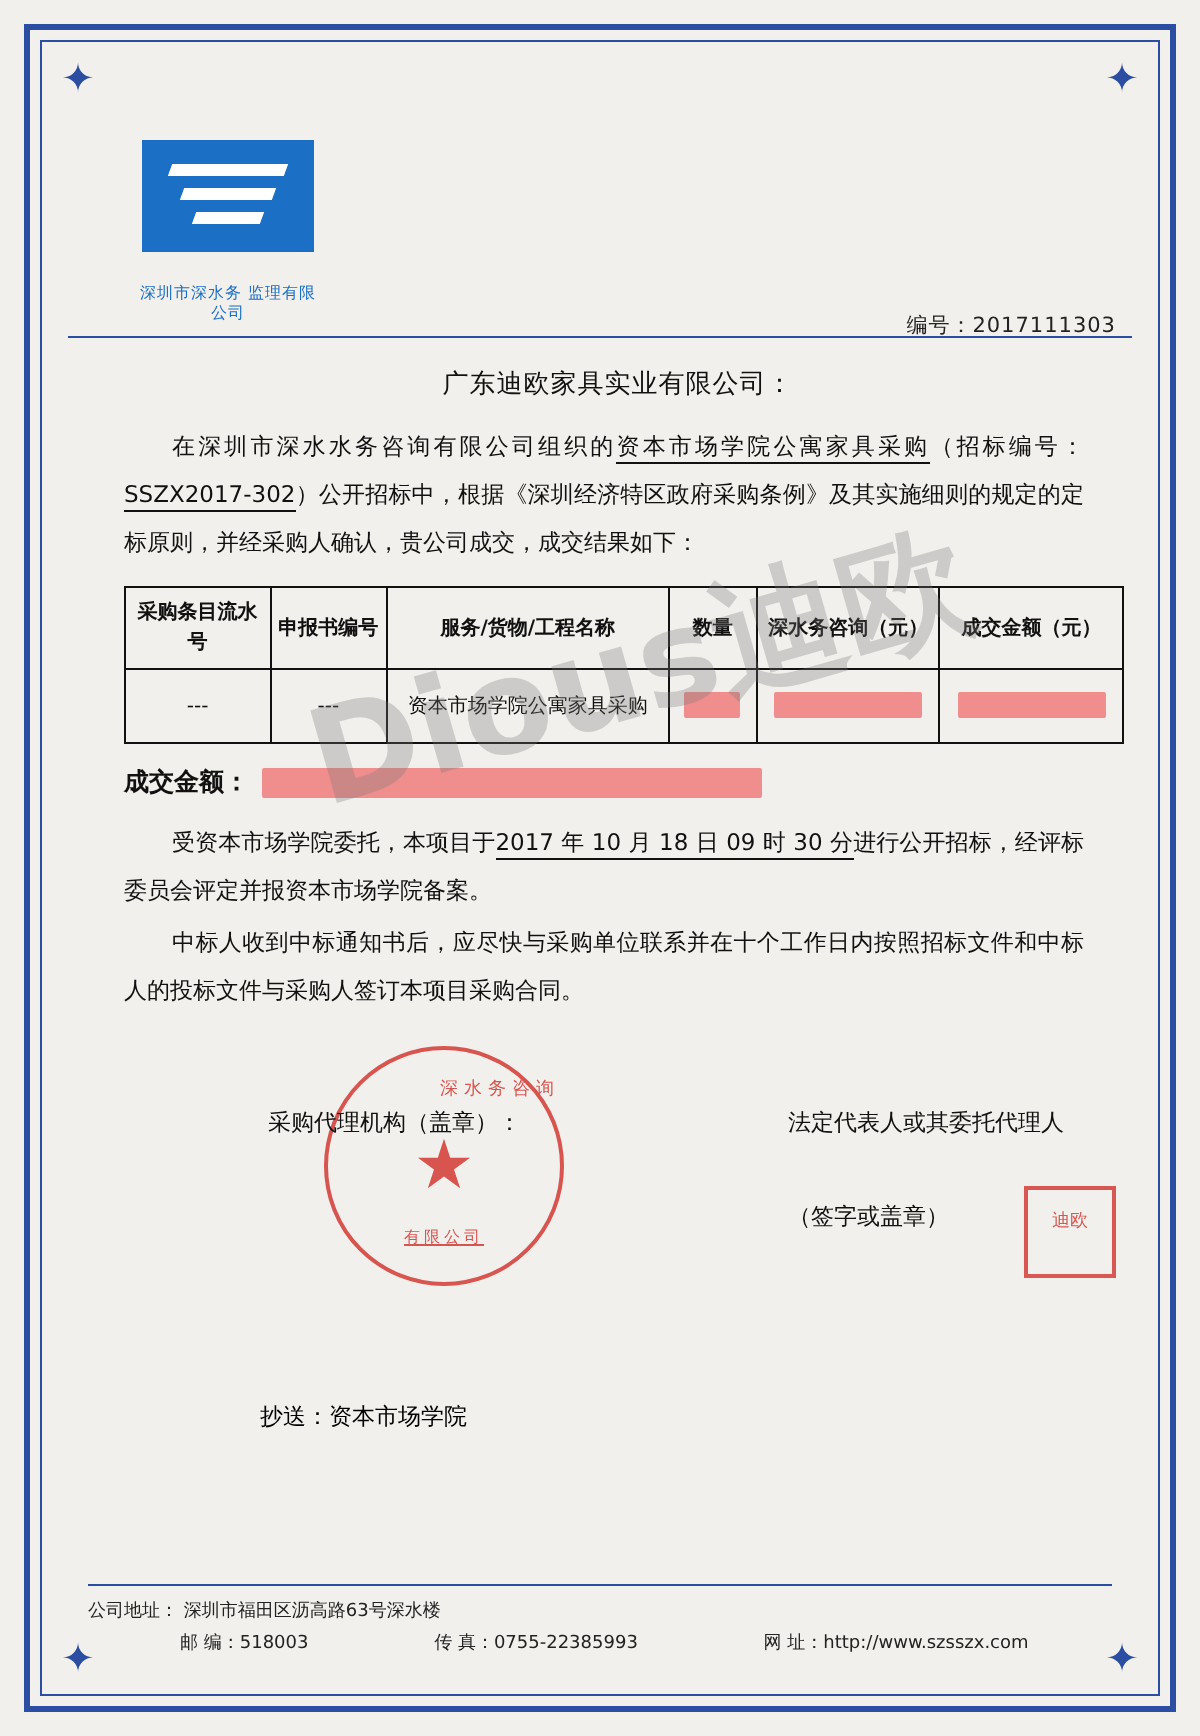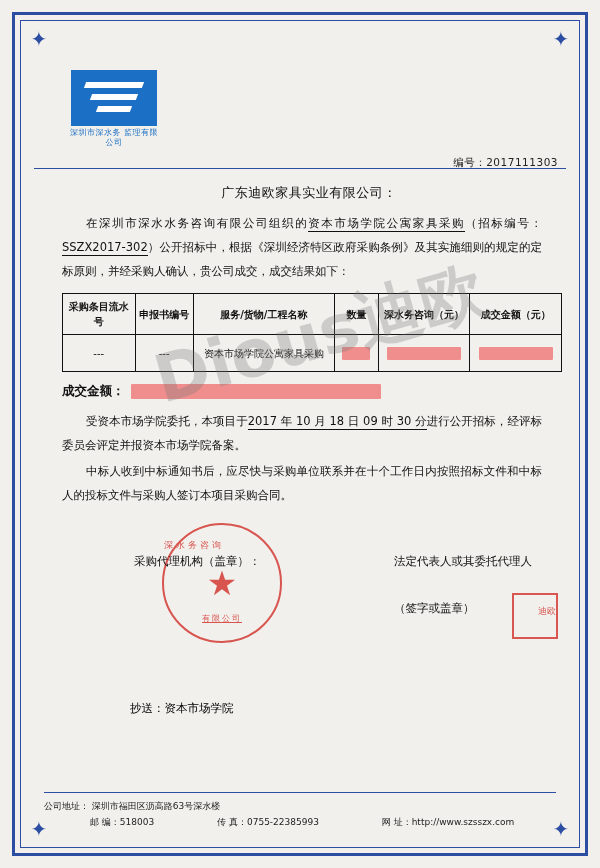"深圳市深水务 监理有限公司" .logo-text { margin-top: 2px -> 16px }
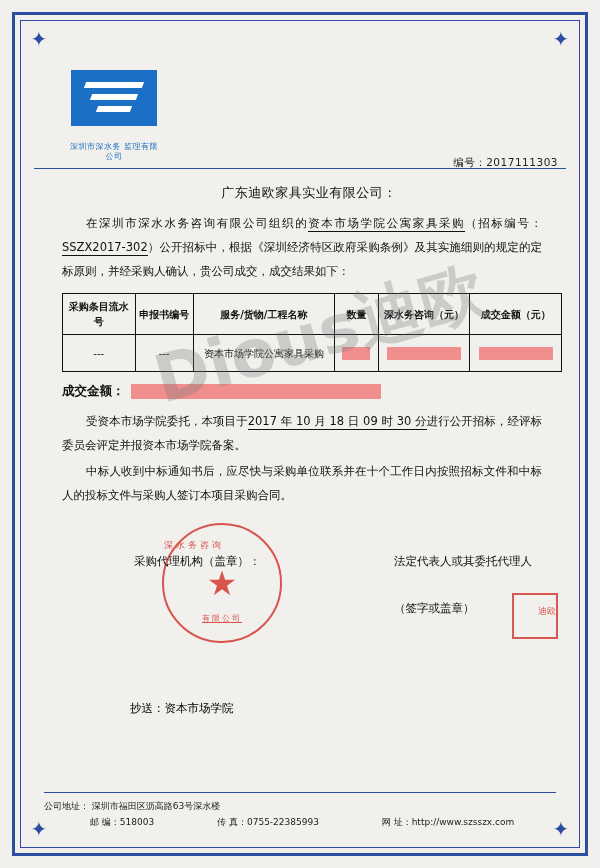"深水务咨询" .seal-text { text-align: left -> right }
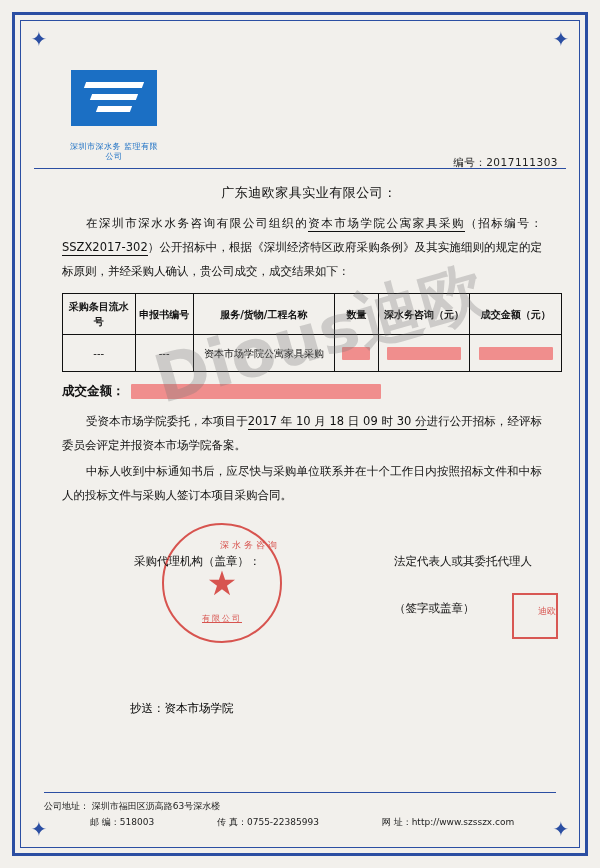"迪欧" .seal2 { text-align: right -> center }
